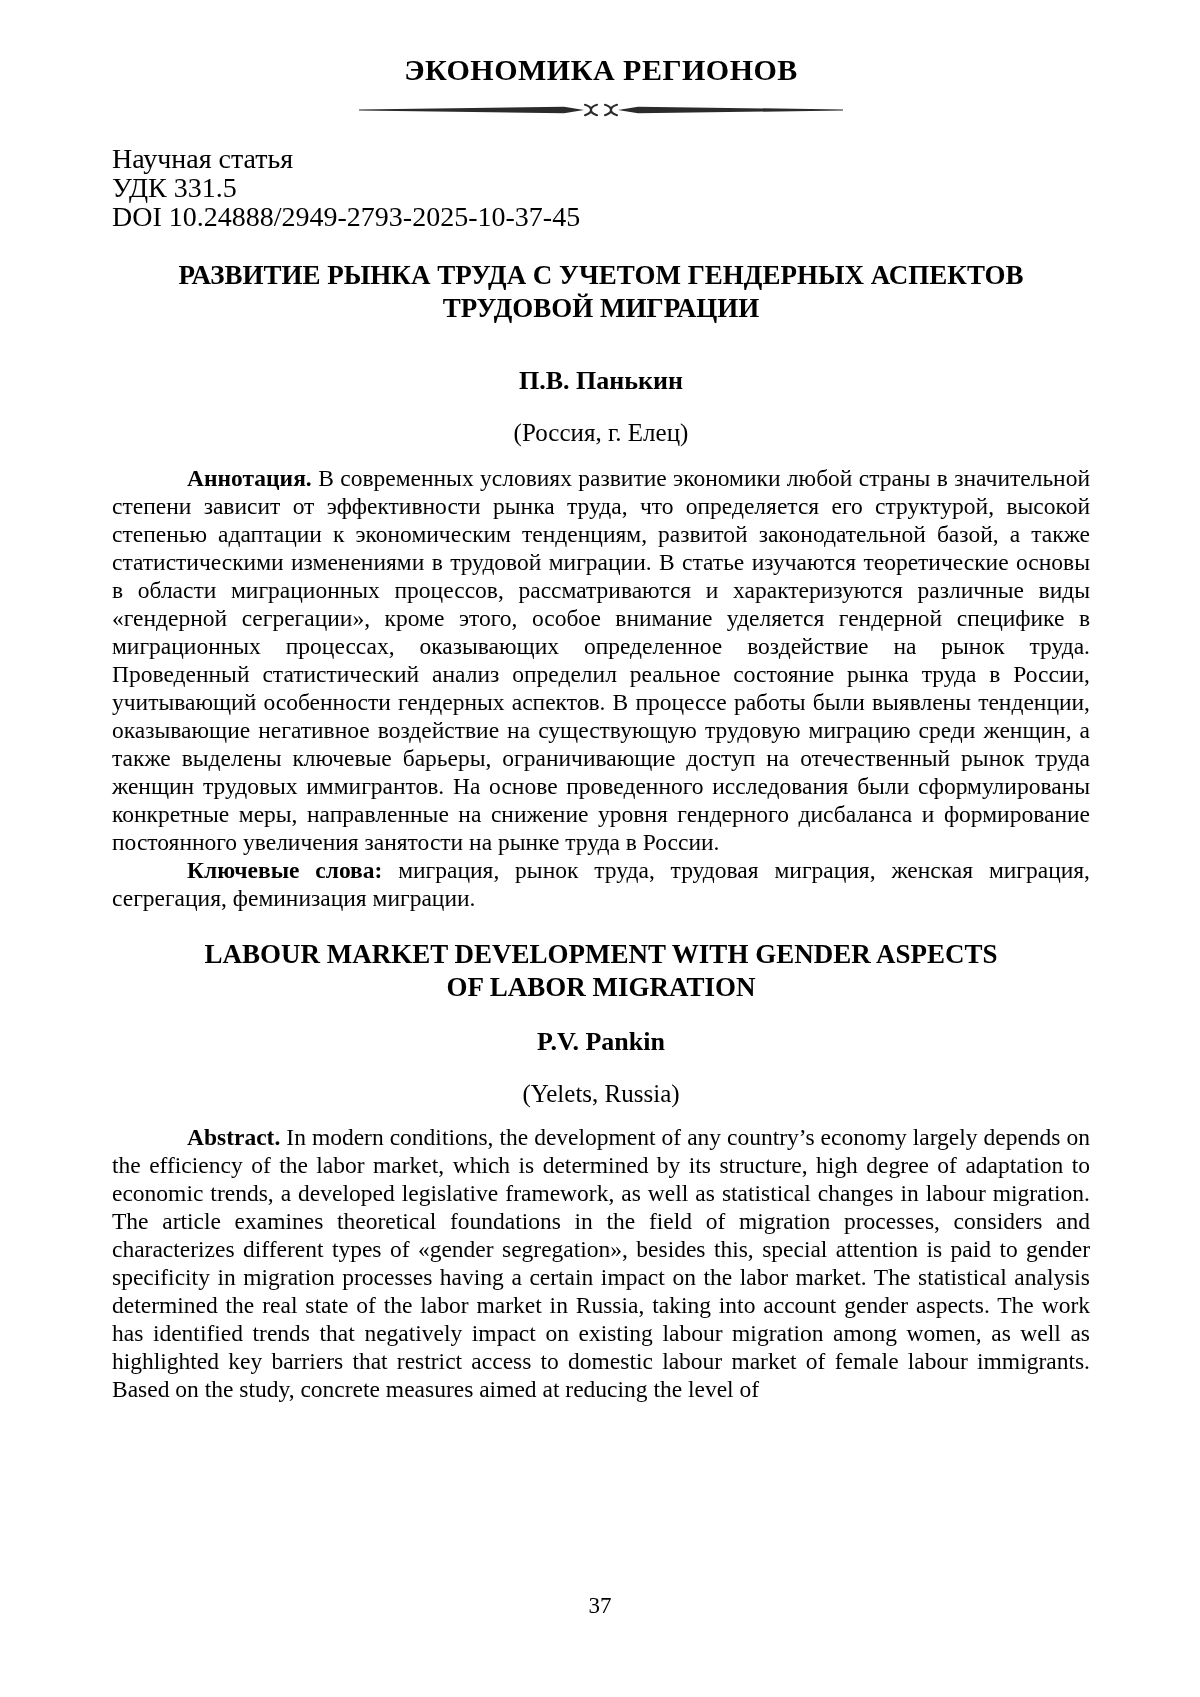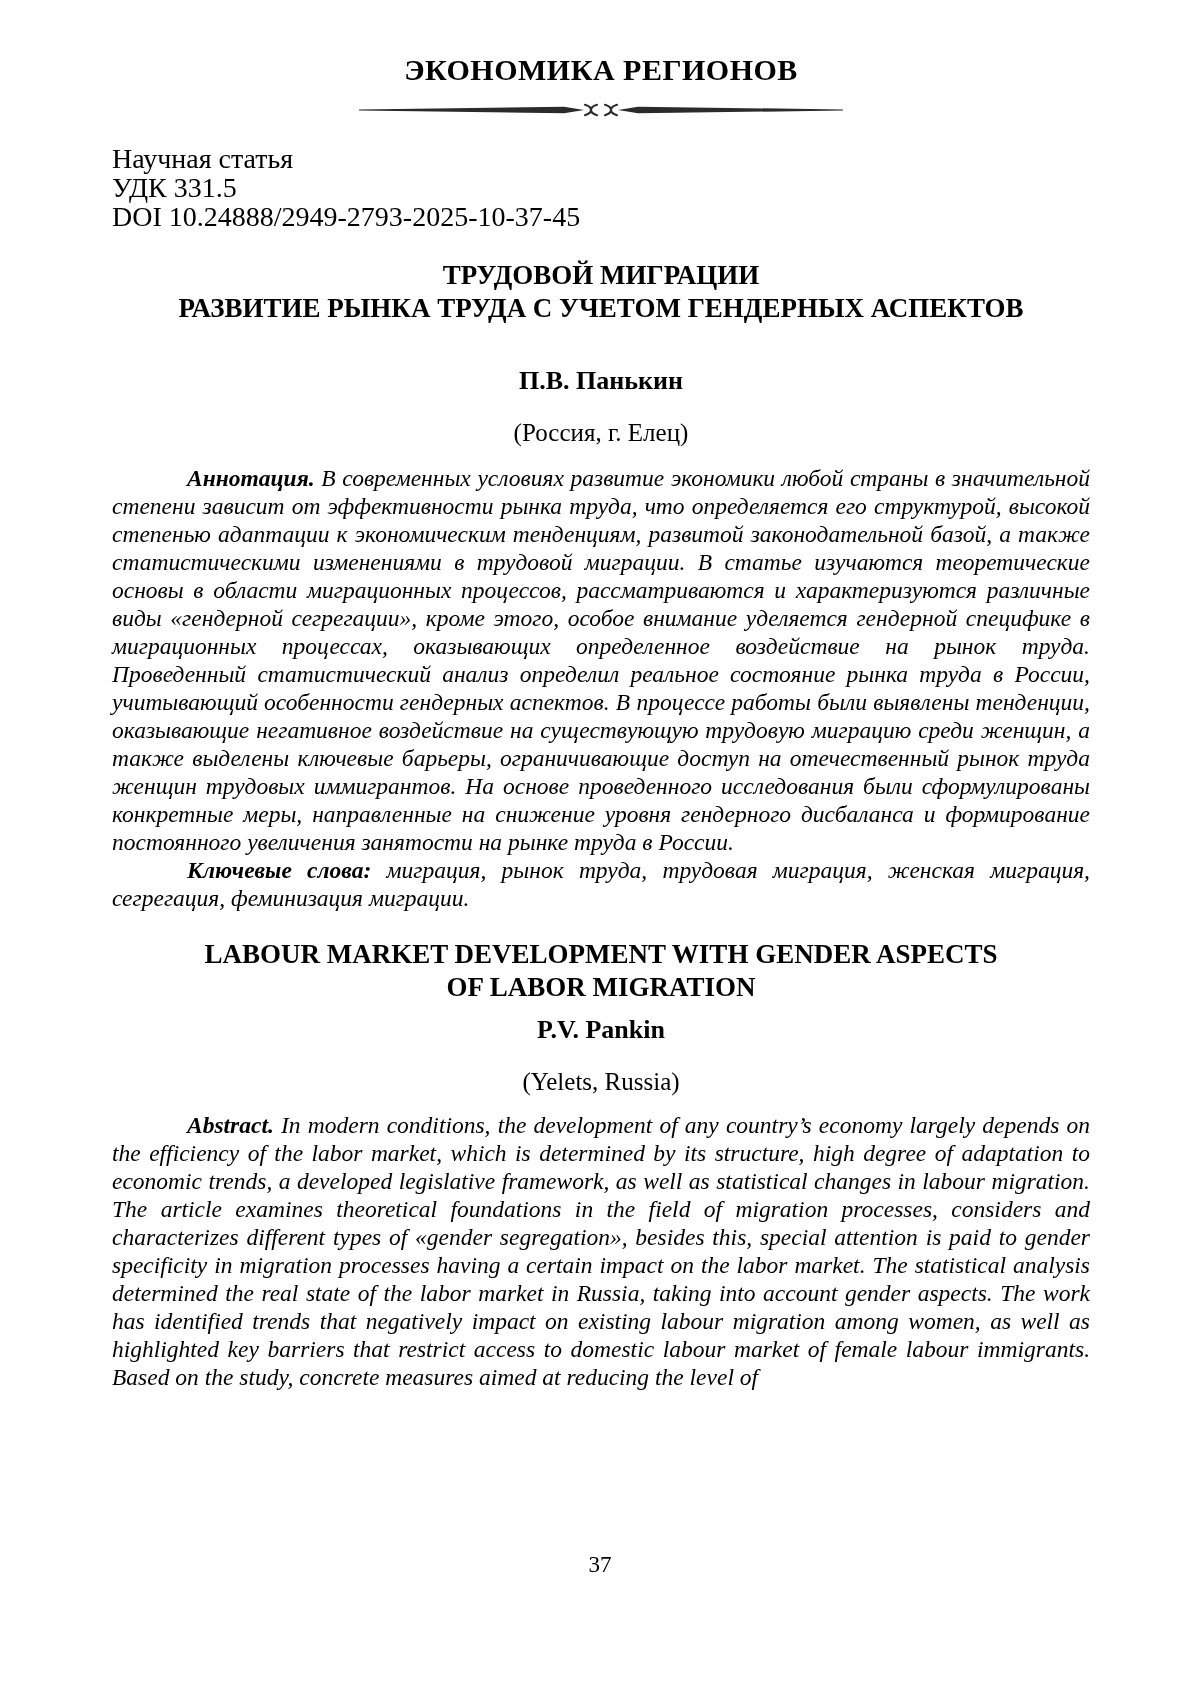"ТРУДОВОЙ МИГРАЦИИ" span.tline { order: before "РАЗВИТИЕ РЫНКА ТРУДА С УЧЕТОМ" -> after "РАЗВИТИЕ РЫНКА ТРУДА С УЧЕТОМ" }
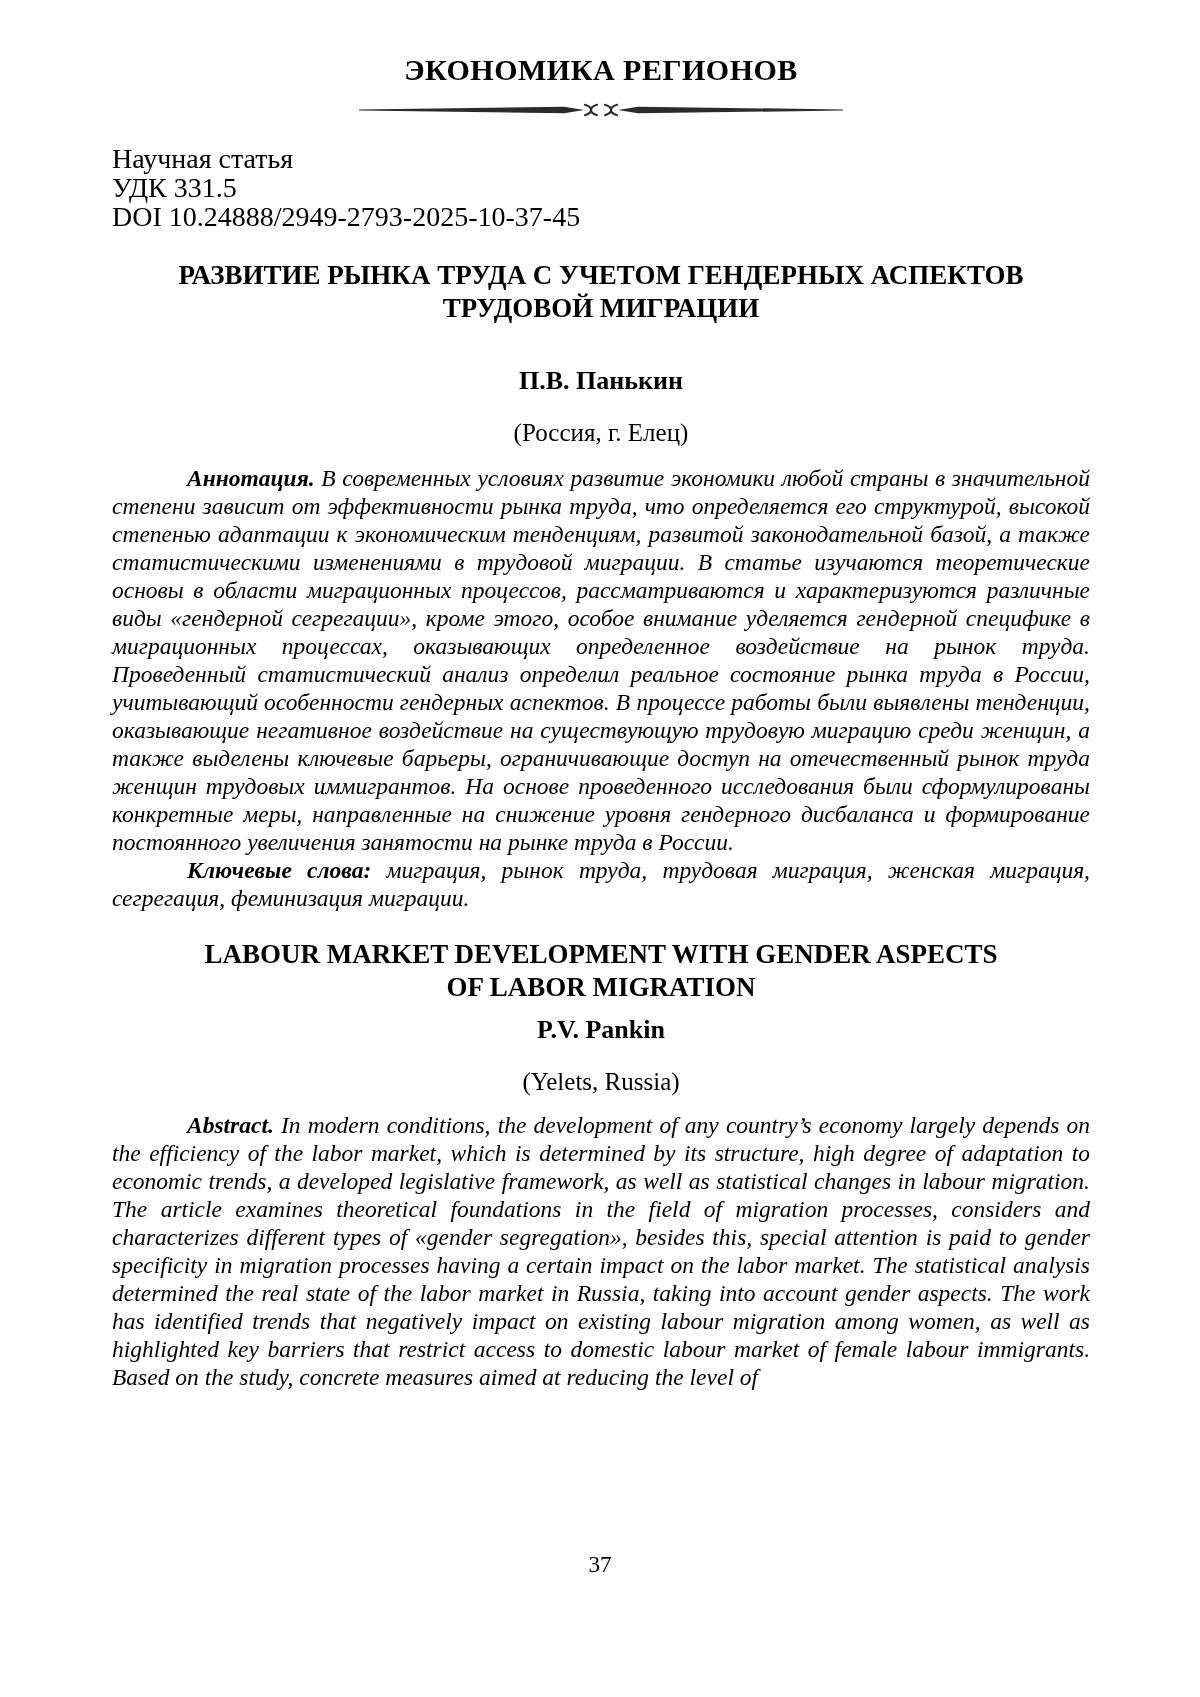"Аннотация. В современных условиях" .abstract { font-style: italic -> none }
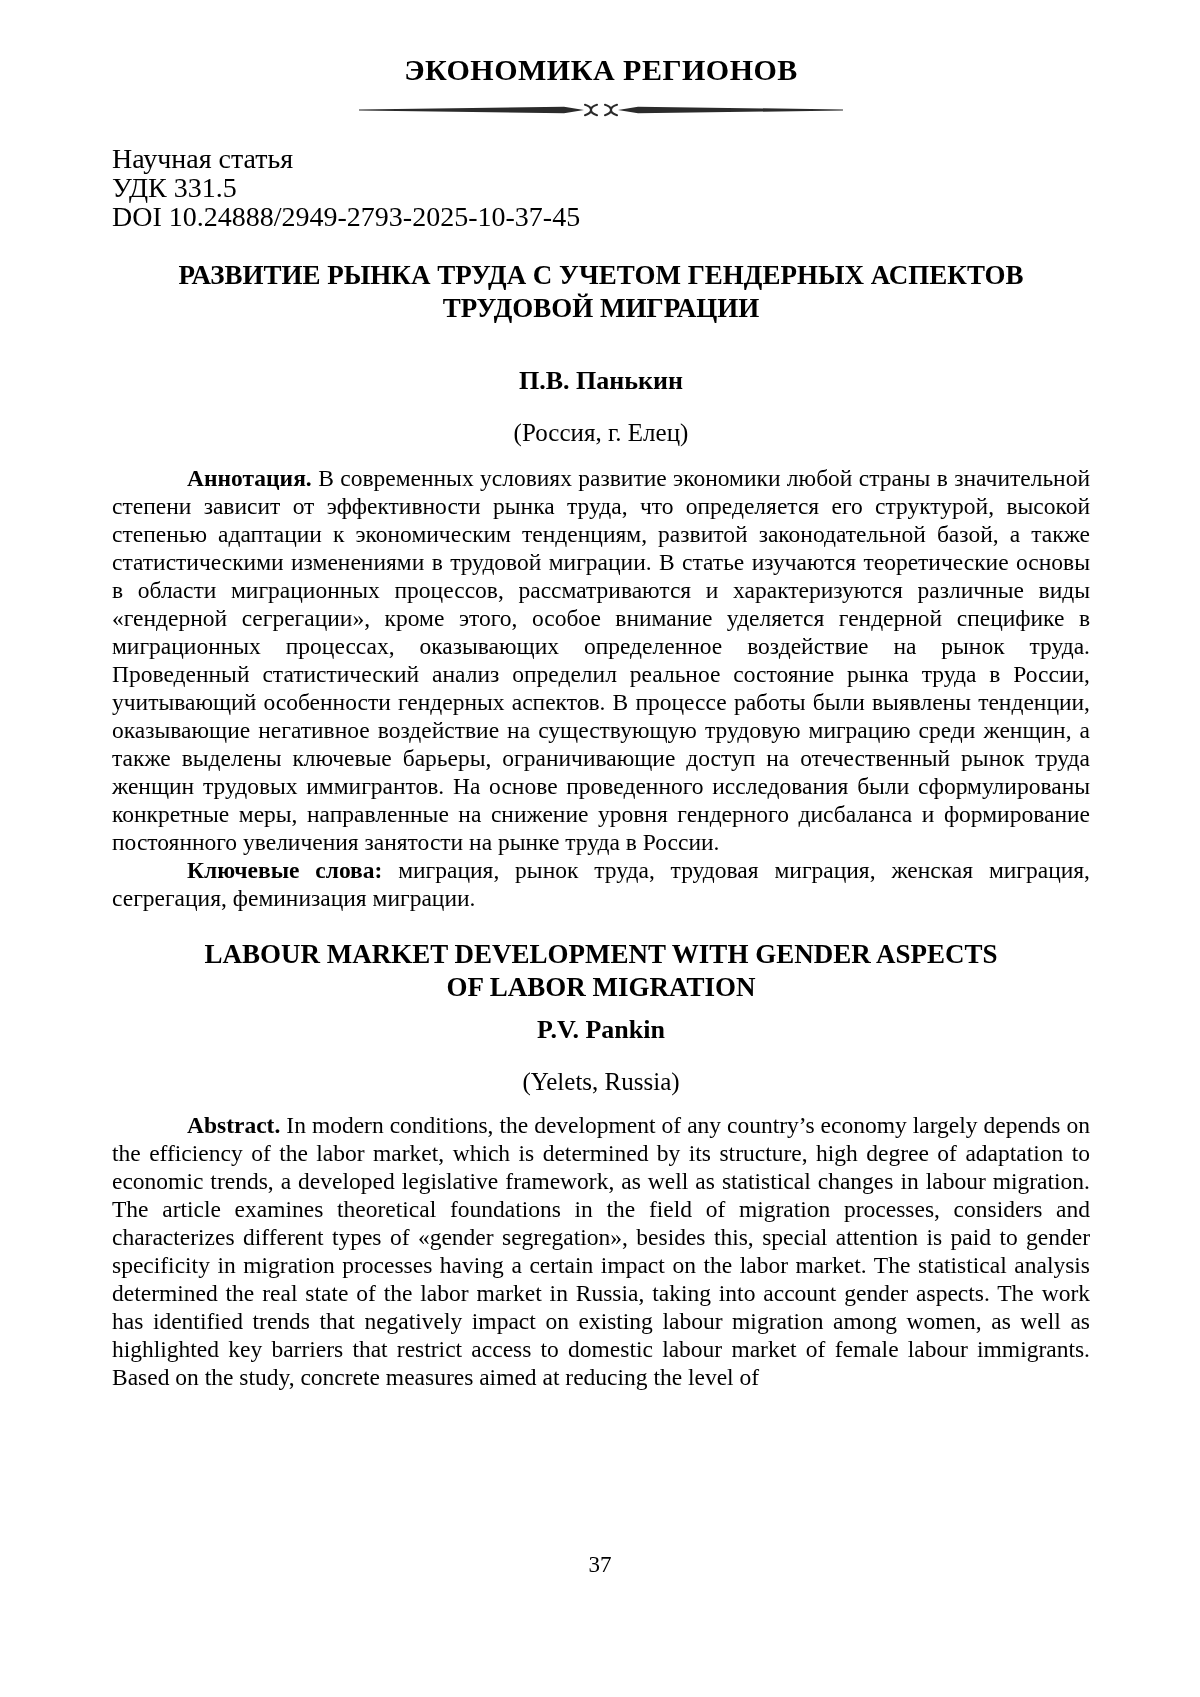"P.V. Pankin" .author-en { margin-top: 10px -> 22px }
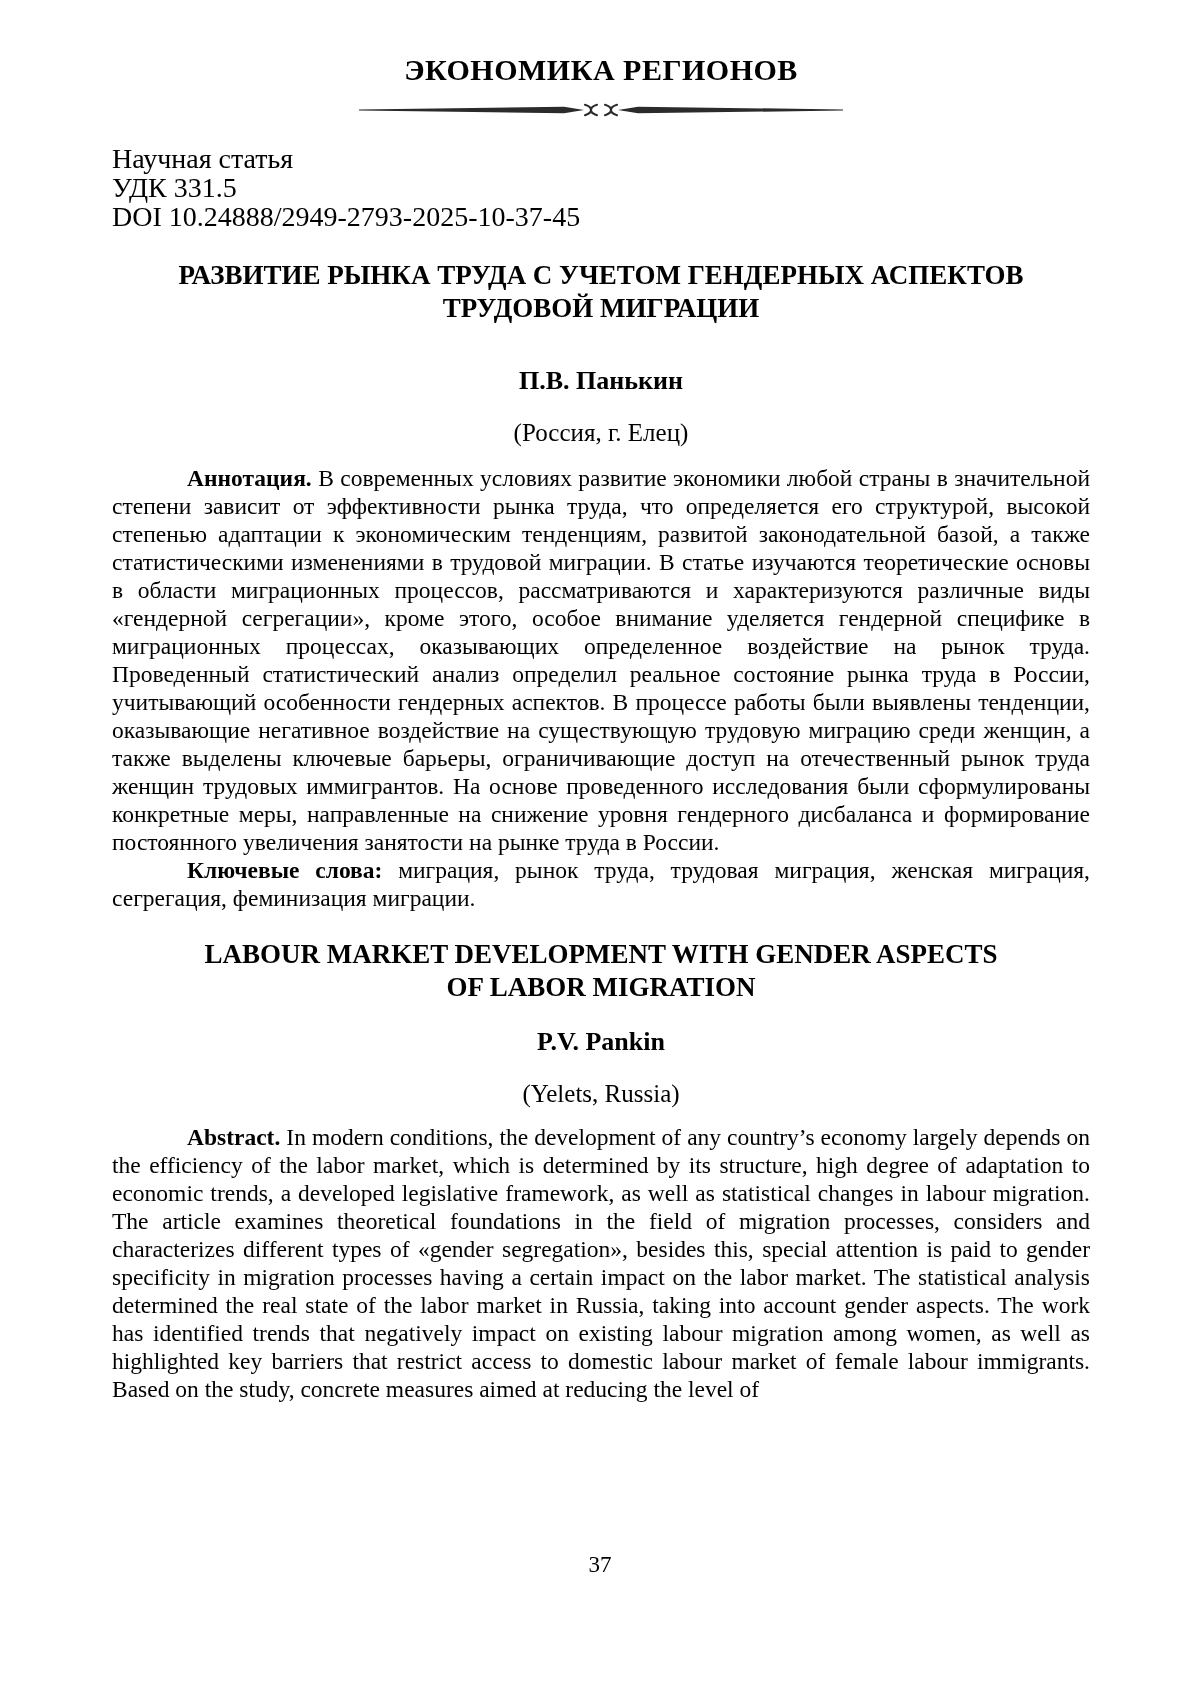"37" .page-number { top: 1551px -> 1592px }
